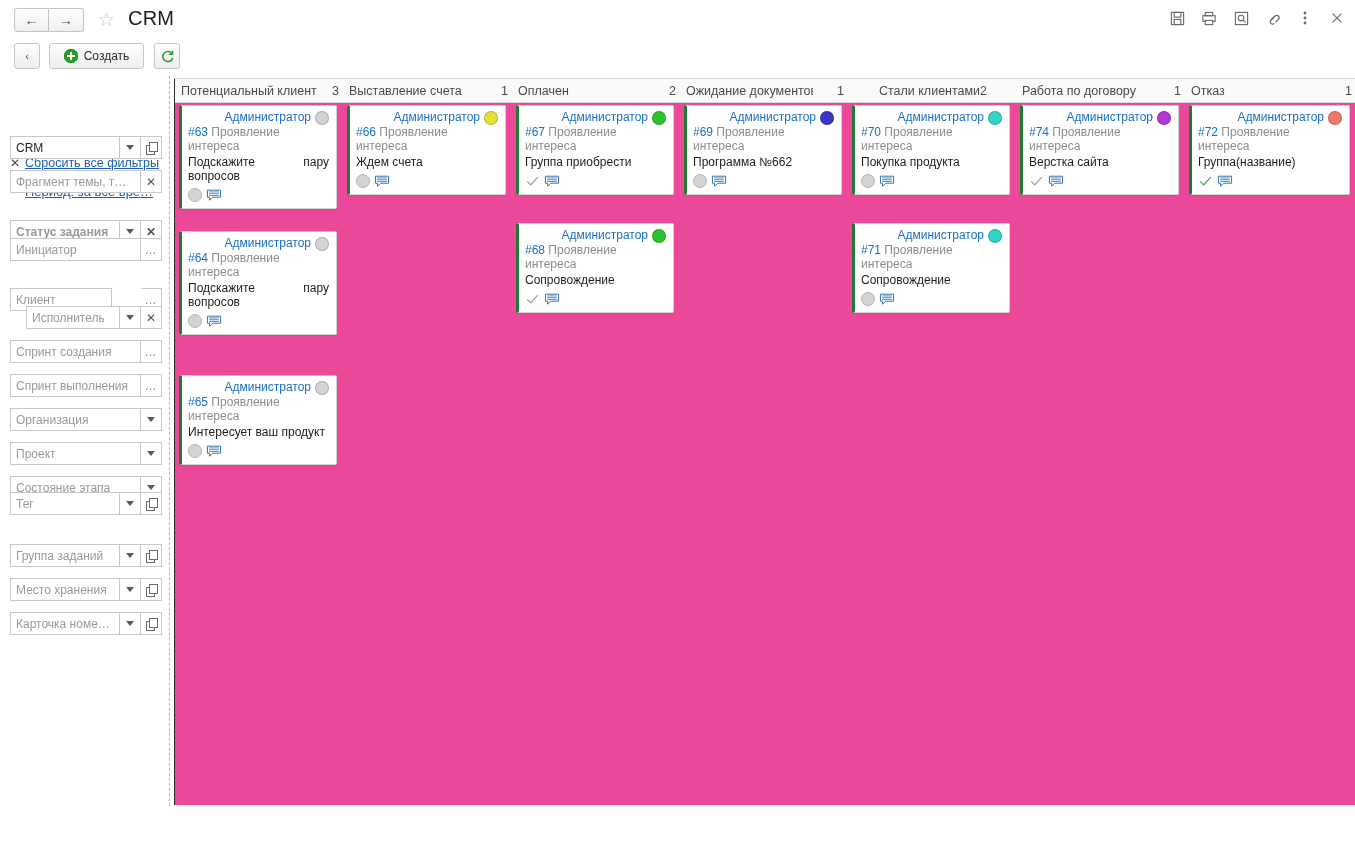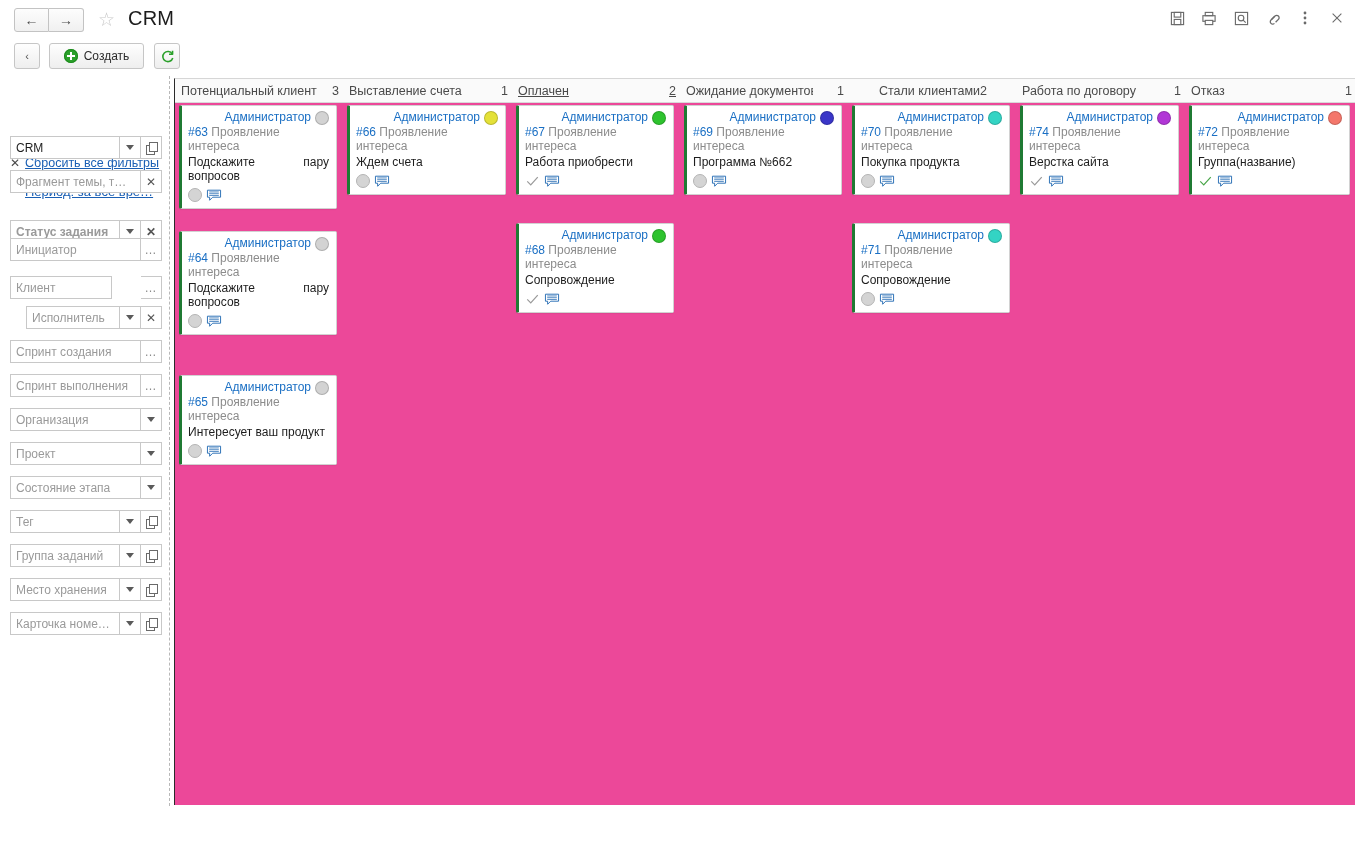"Оплачен" div.col-head { text-decoration: underline -> none }
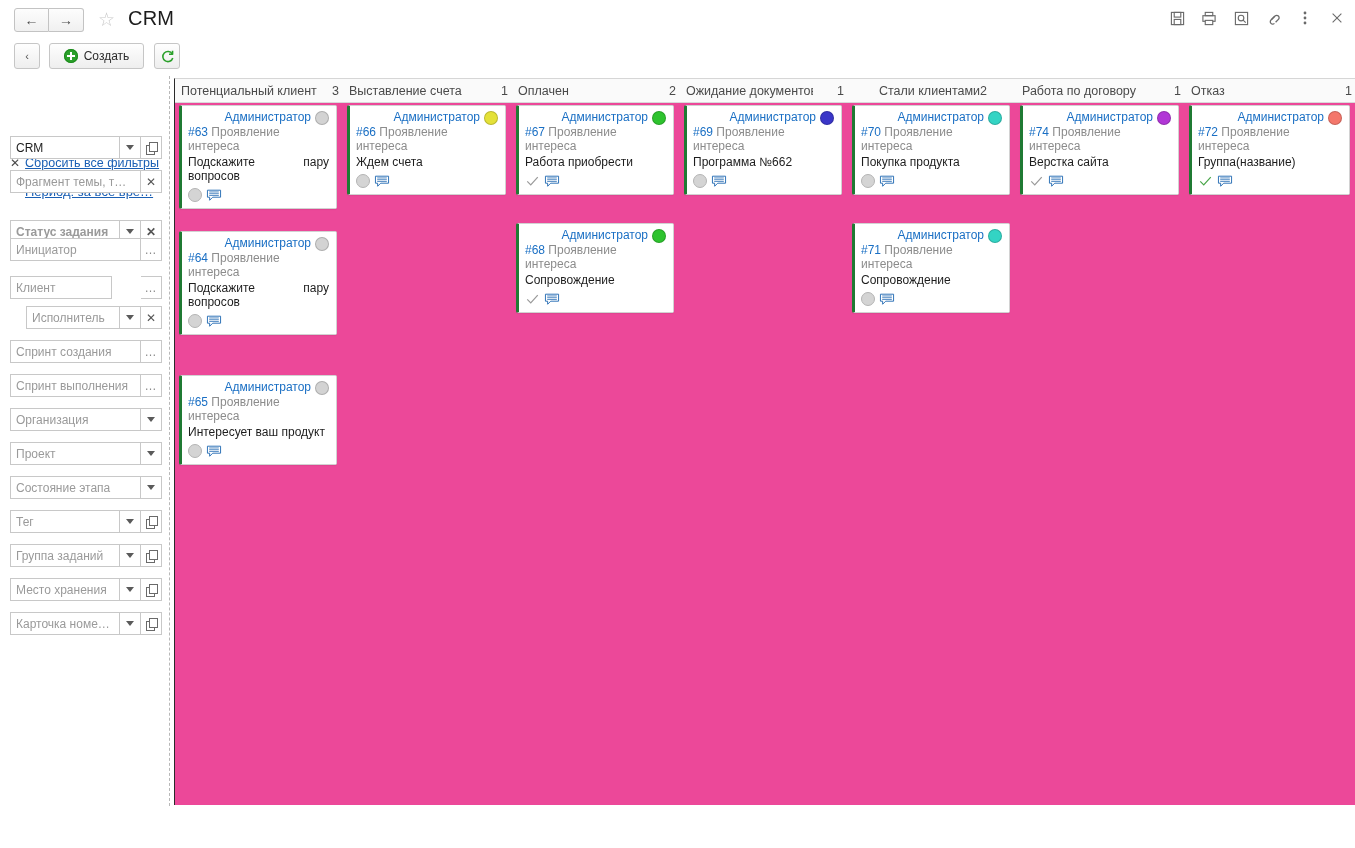"Работа приобрести" div.card-subject { text: Работа -> Группа }
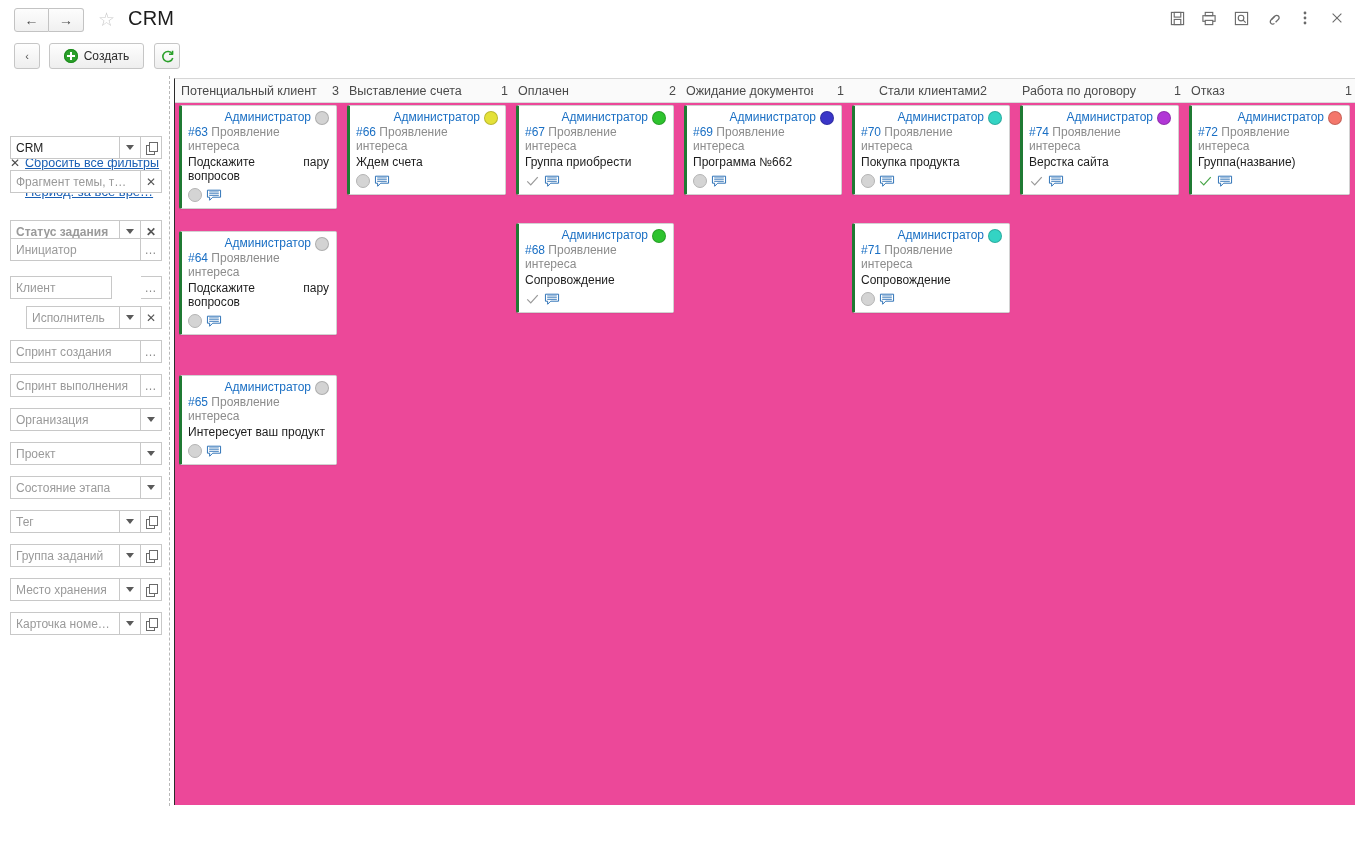"Клиент" div.field { top: 200px -> 212px }
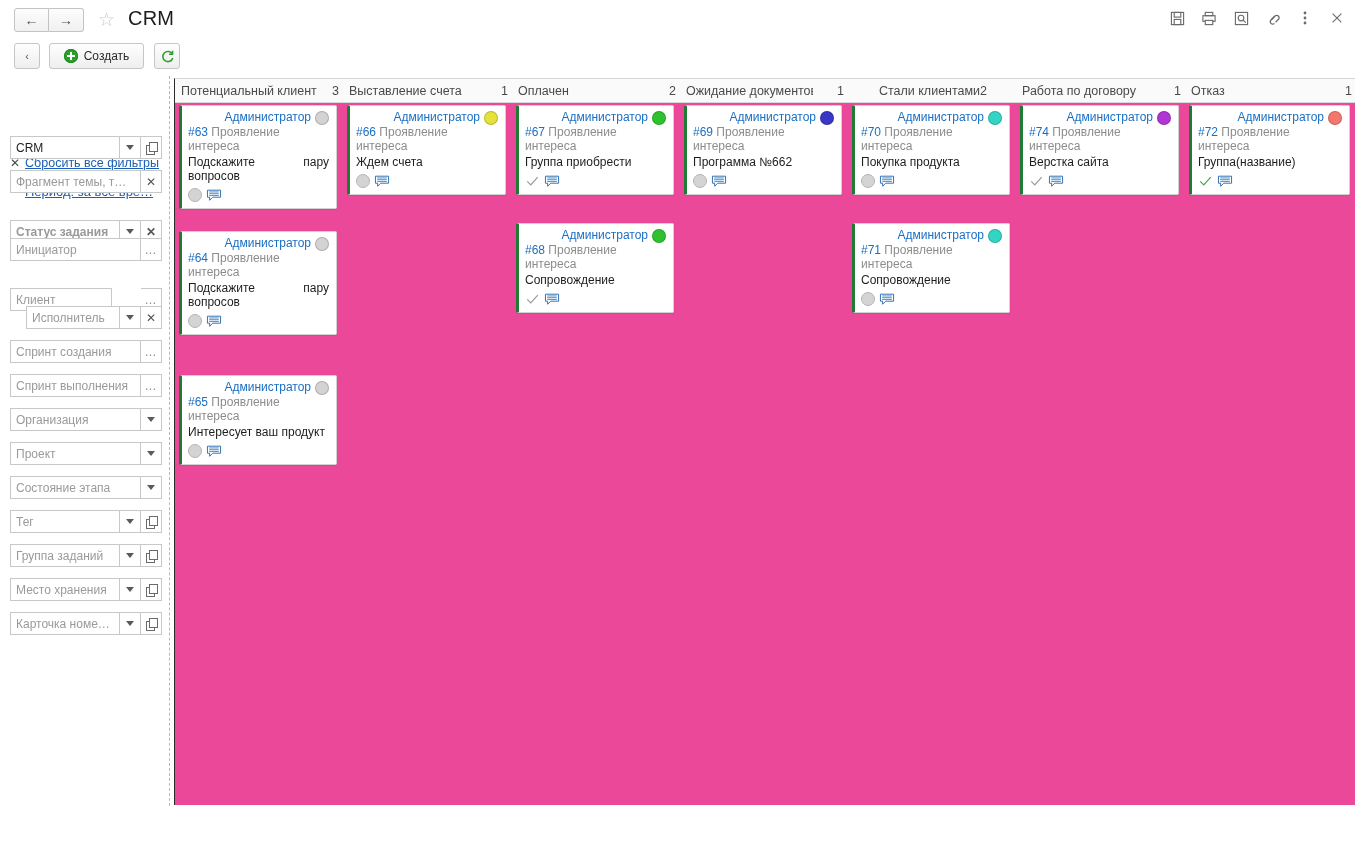"Тег" div.field { top: 434px -> 416px }
